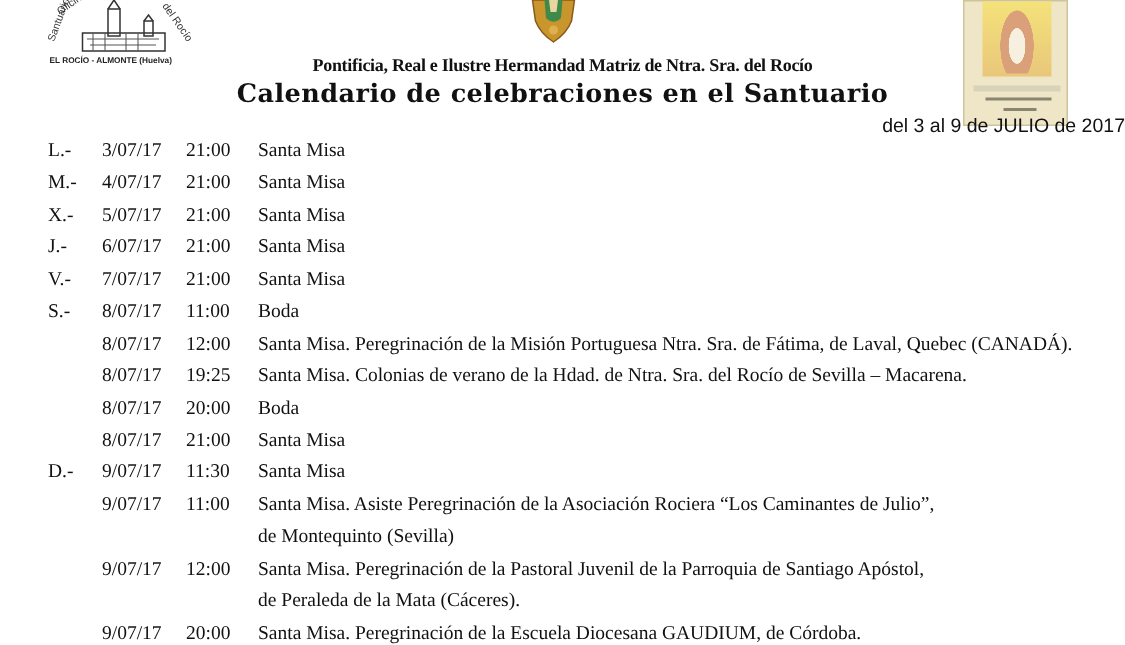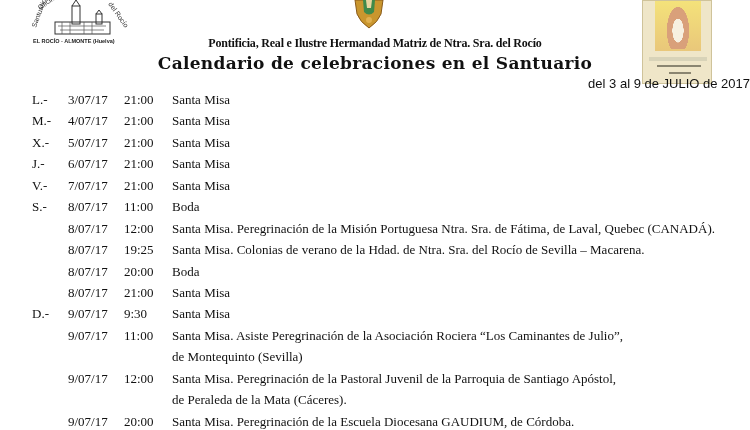"9:30" span.time { text: 9:30 -> 11:30 }
